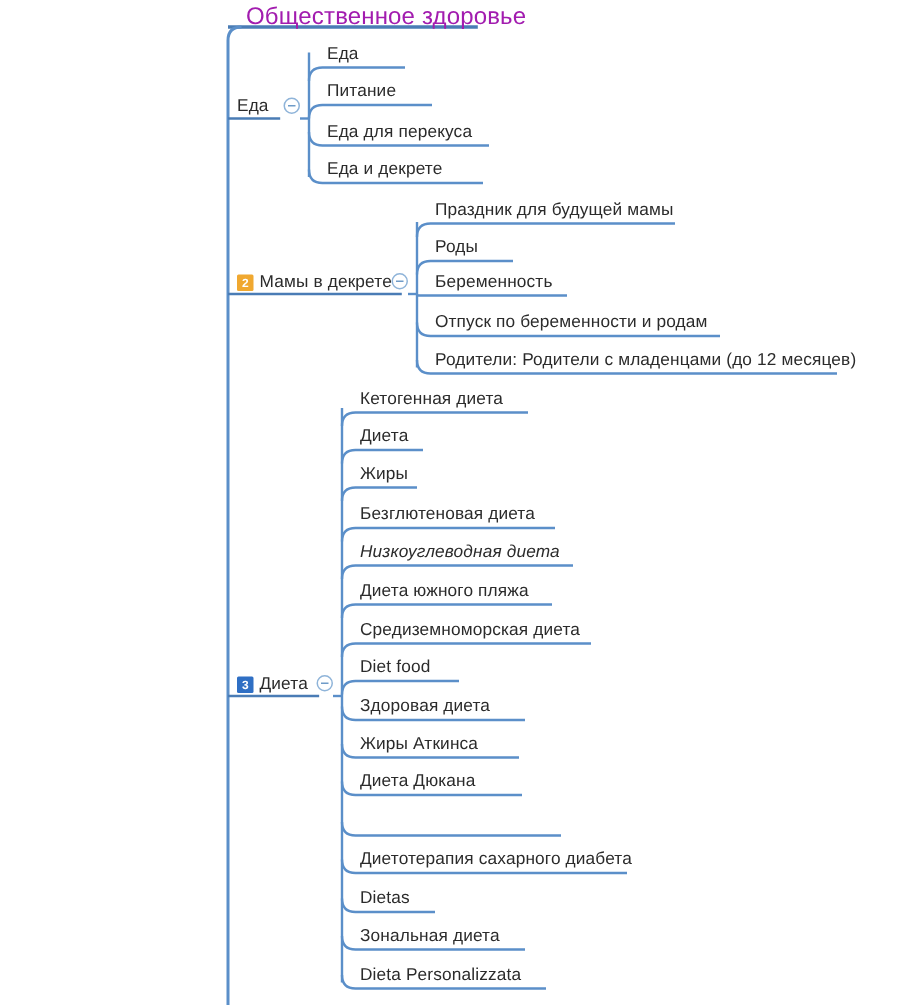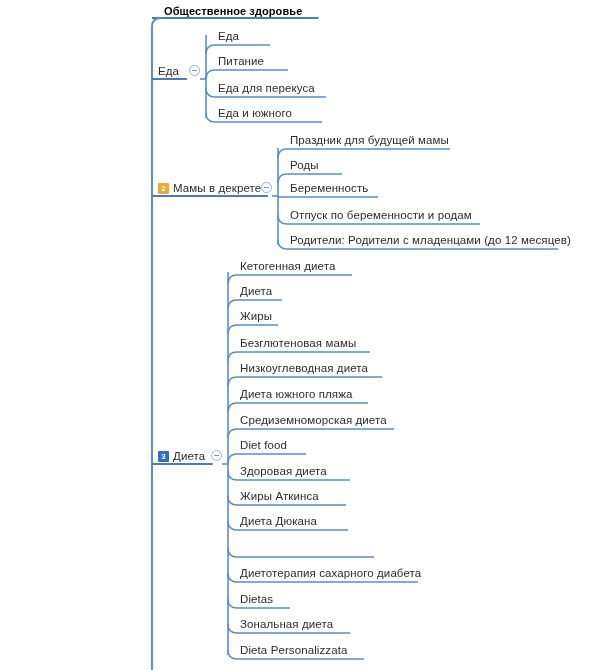"Общественное здоровье" .node.root .node-label { color: #000000 -> #a21caf; font-size: 11px -> 16px; font-weight: bold -> none }
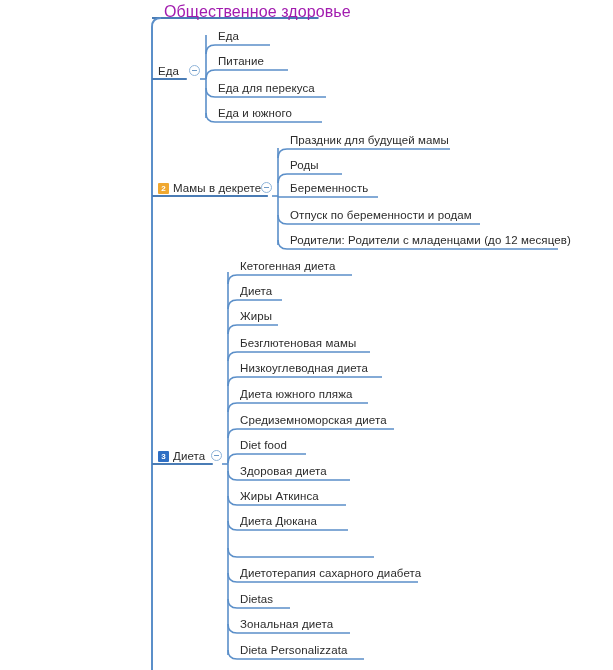"Еда и южного" span.node-label { text: южного -> декрете }
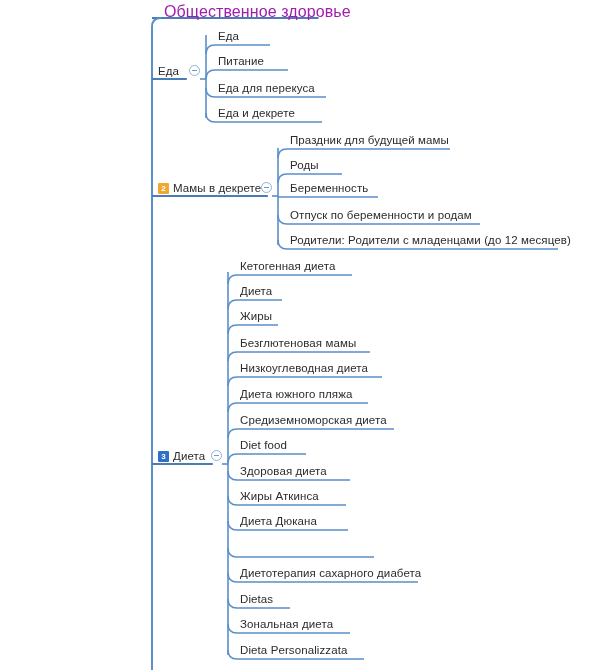"Безглютеновая мамы" span.node-label { text: мамы -> диета }
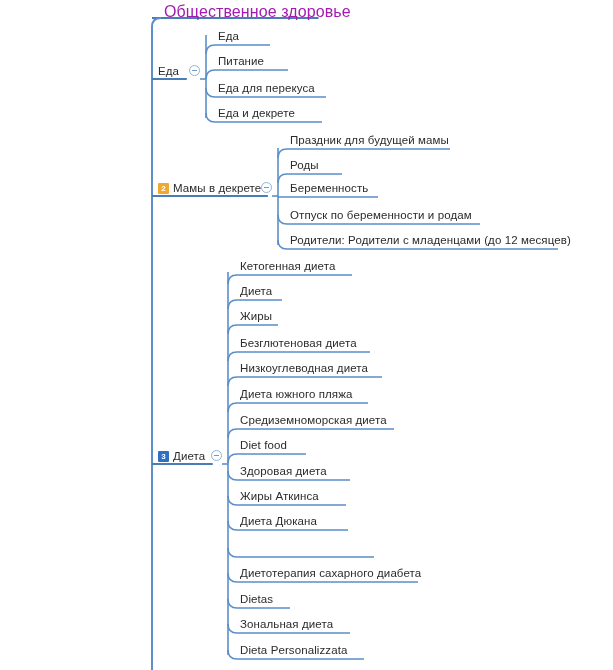"Низкоуглеводная диета" div.node { font-style: none -> italic }
